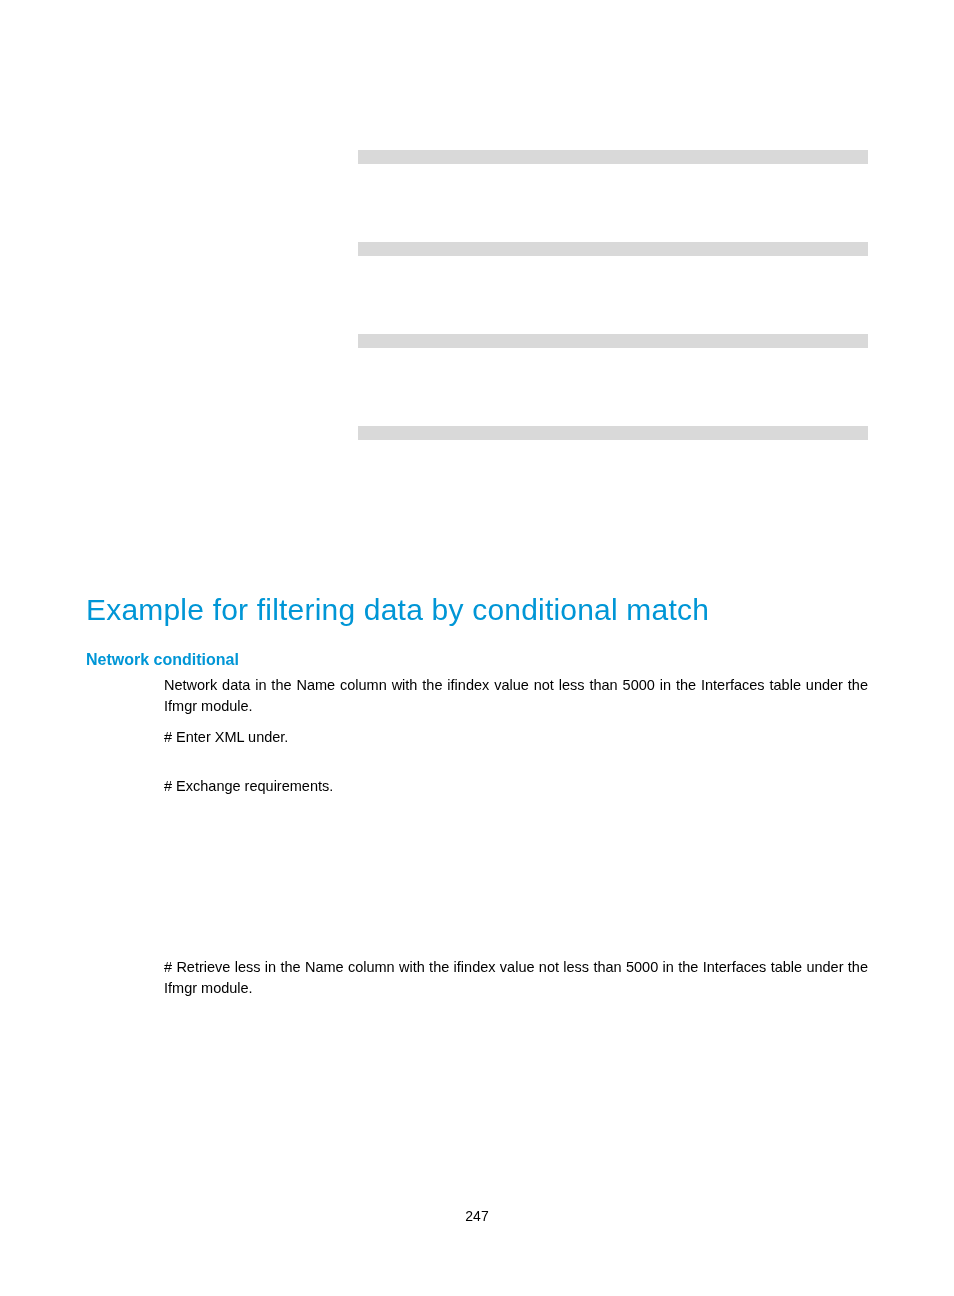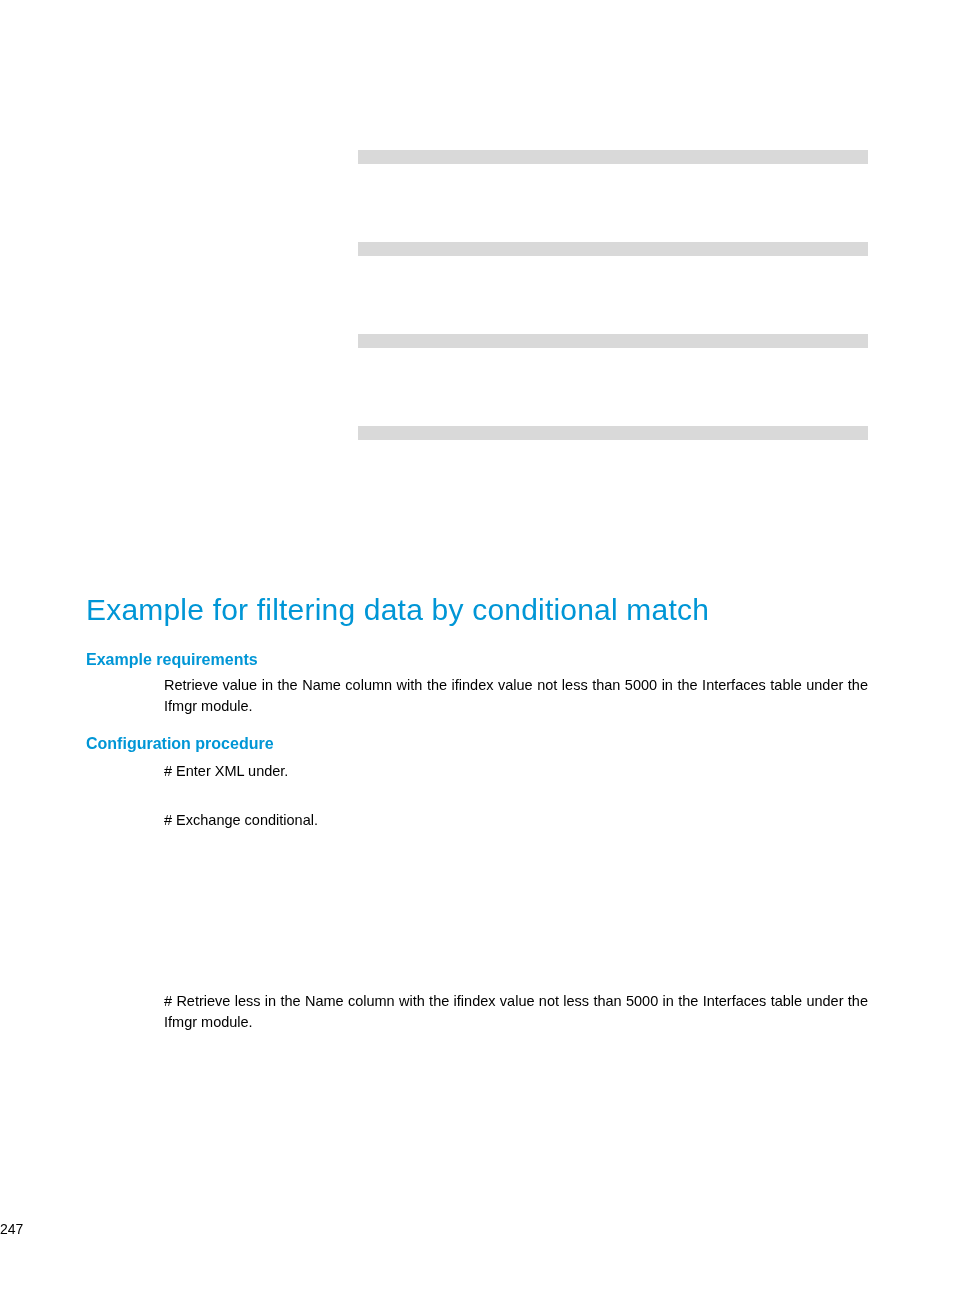"Example requirements" div.sub-heading { text: Example requirements -> Network conditional }
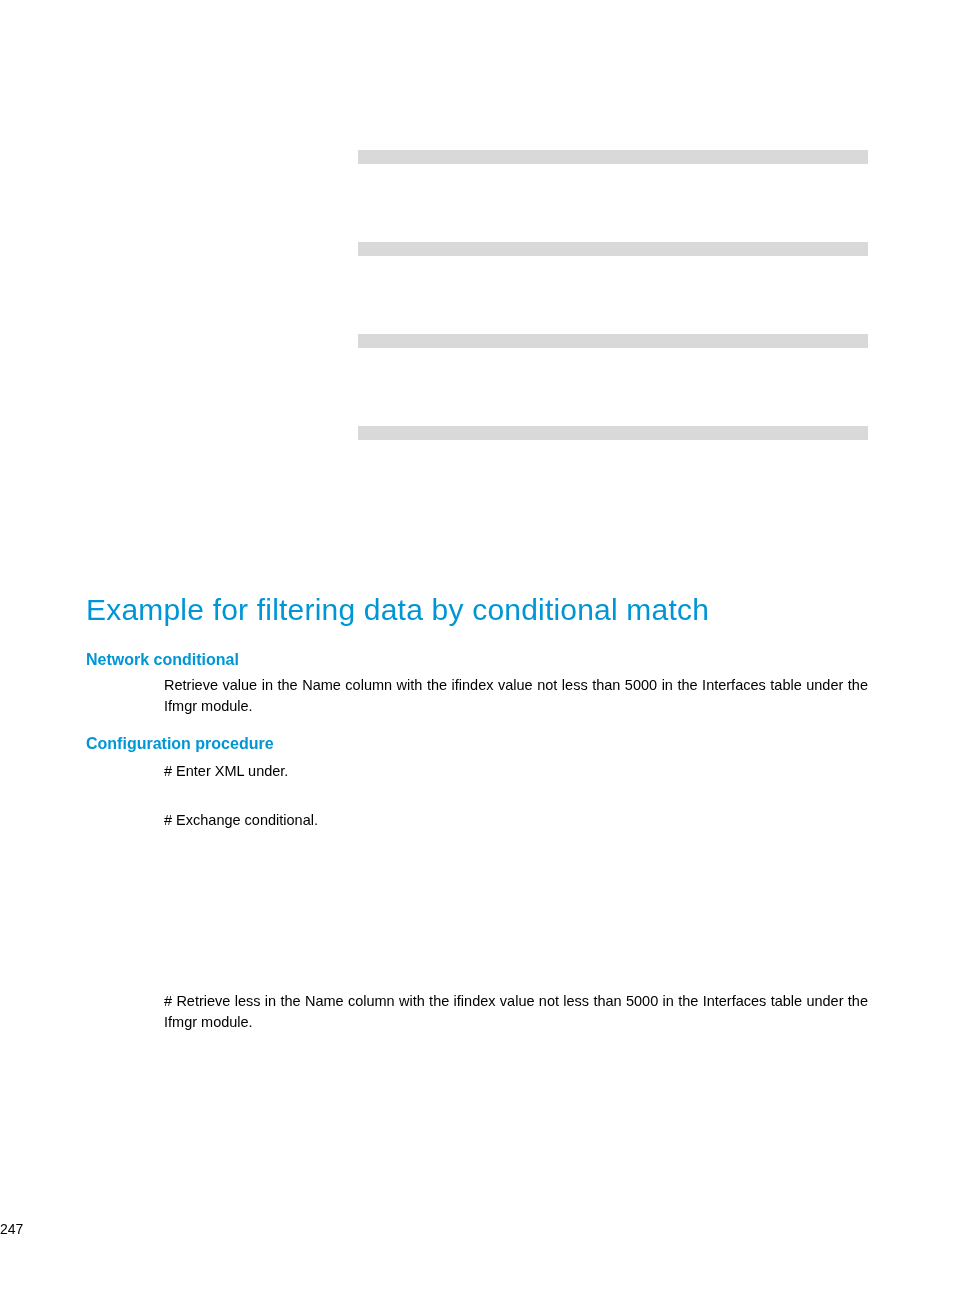"Retrieve value in the" span { text: Retrieve value -> Network data }
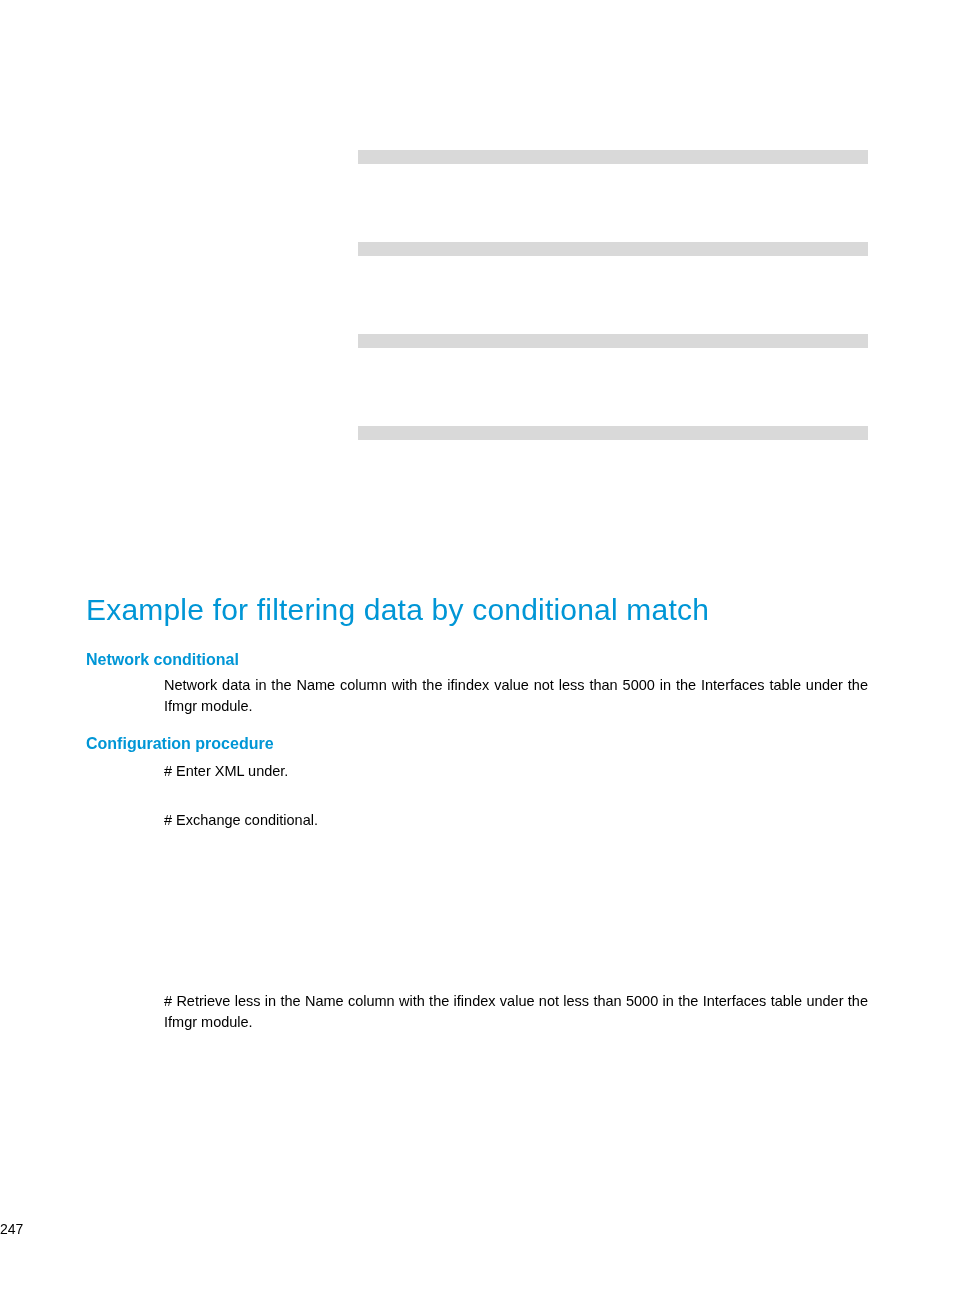"Configuration procedure" div.sub-heading { html: <div>Configuration procedure</div> -> none }
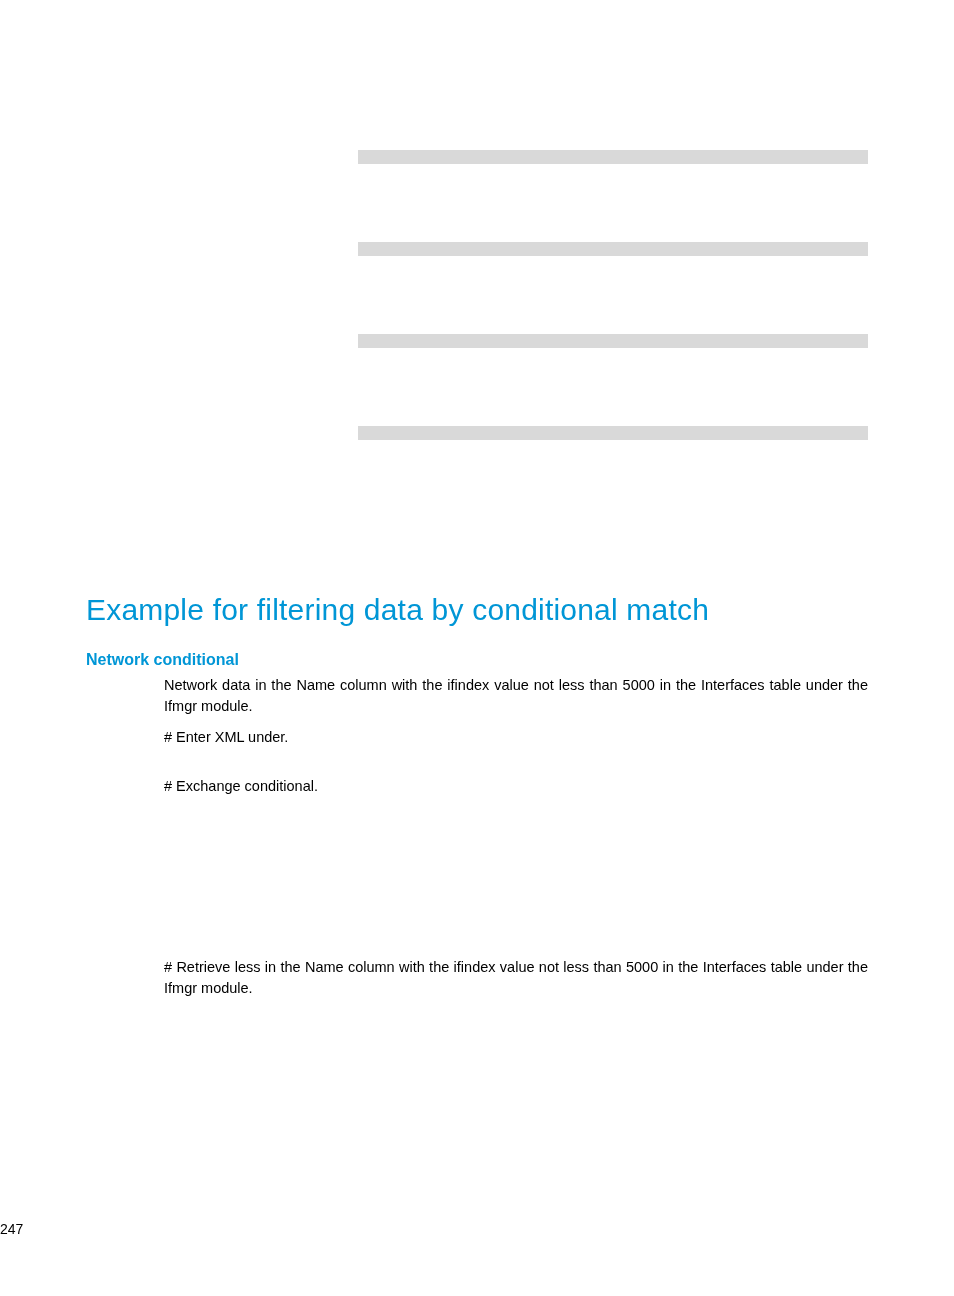"# Exchange conditional." p.body-step2 { text: conditional -> requirements }
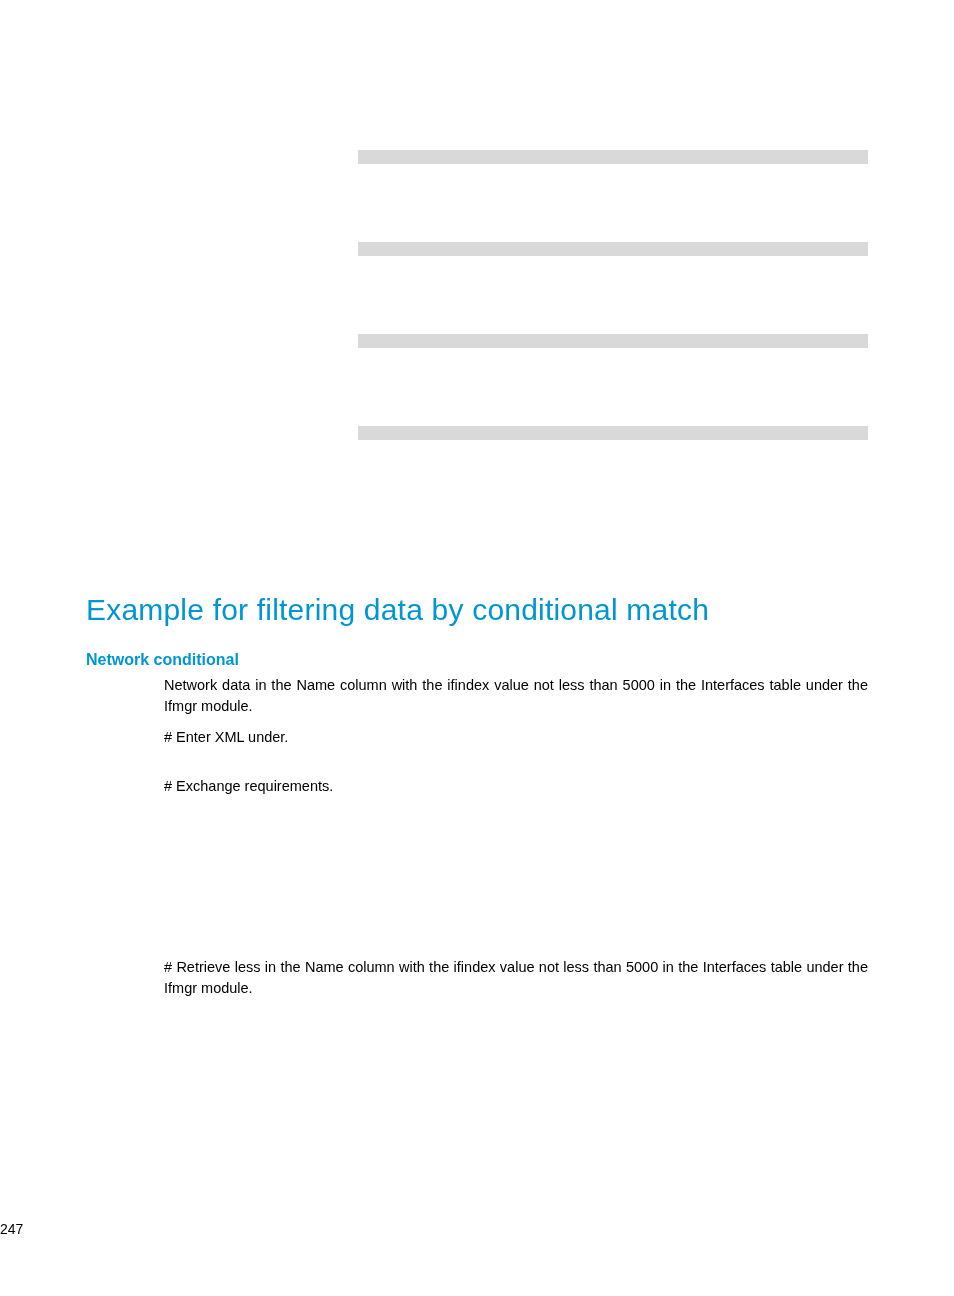"247" .page-number { bottom: 59px -> 72px; text-align: left -> center }
